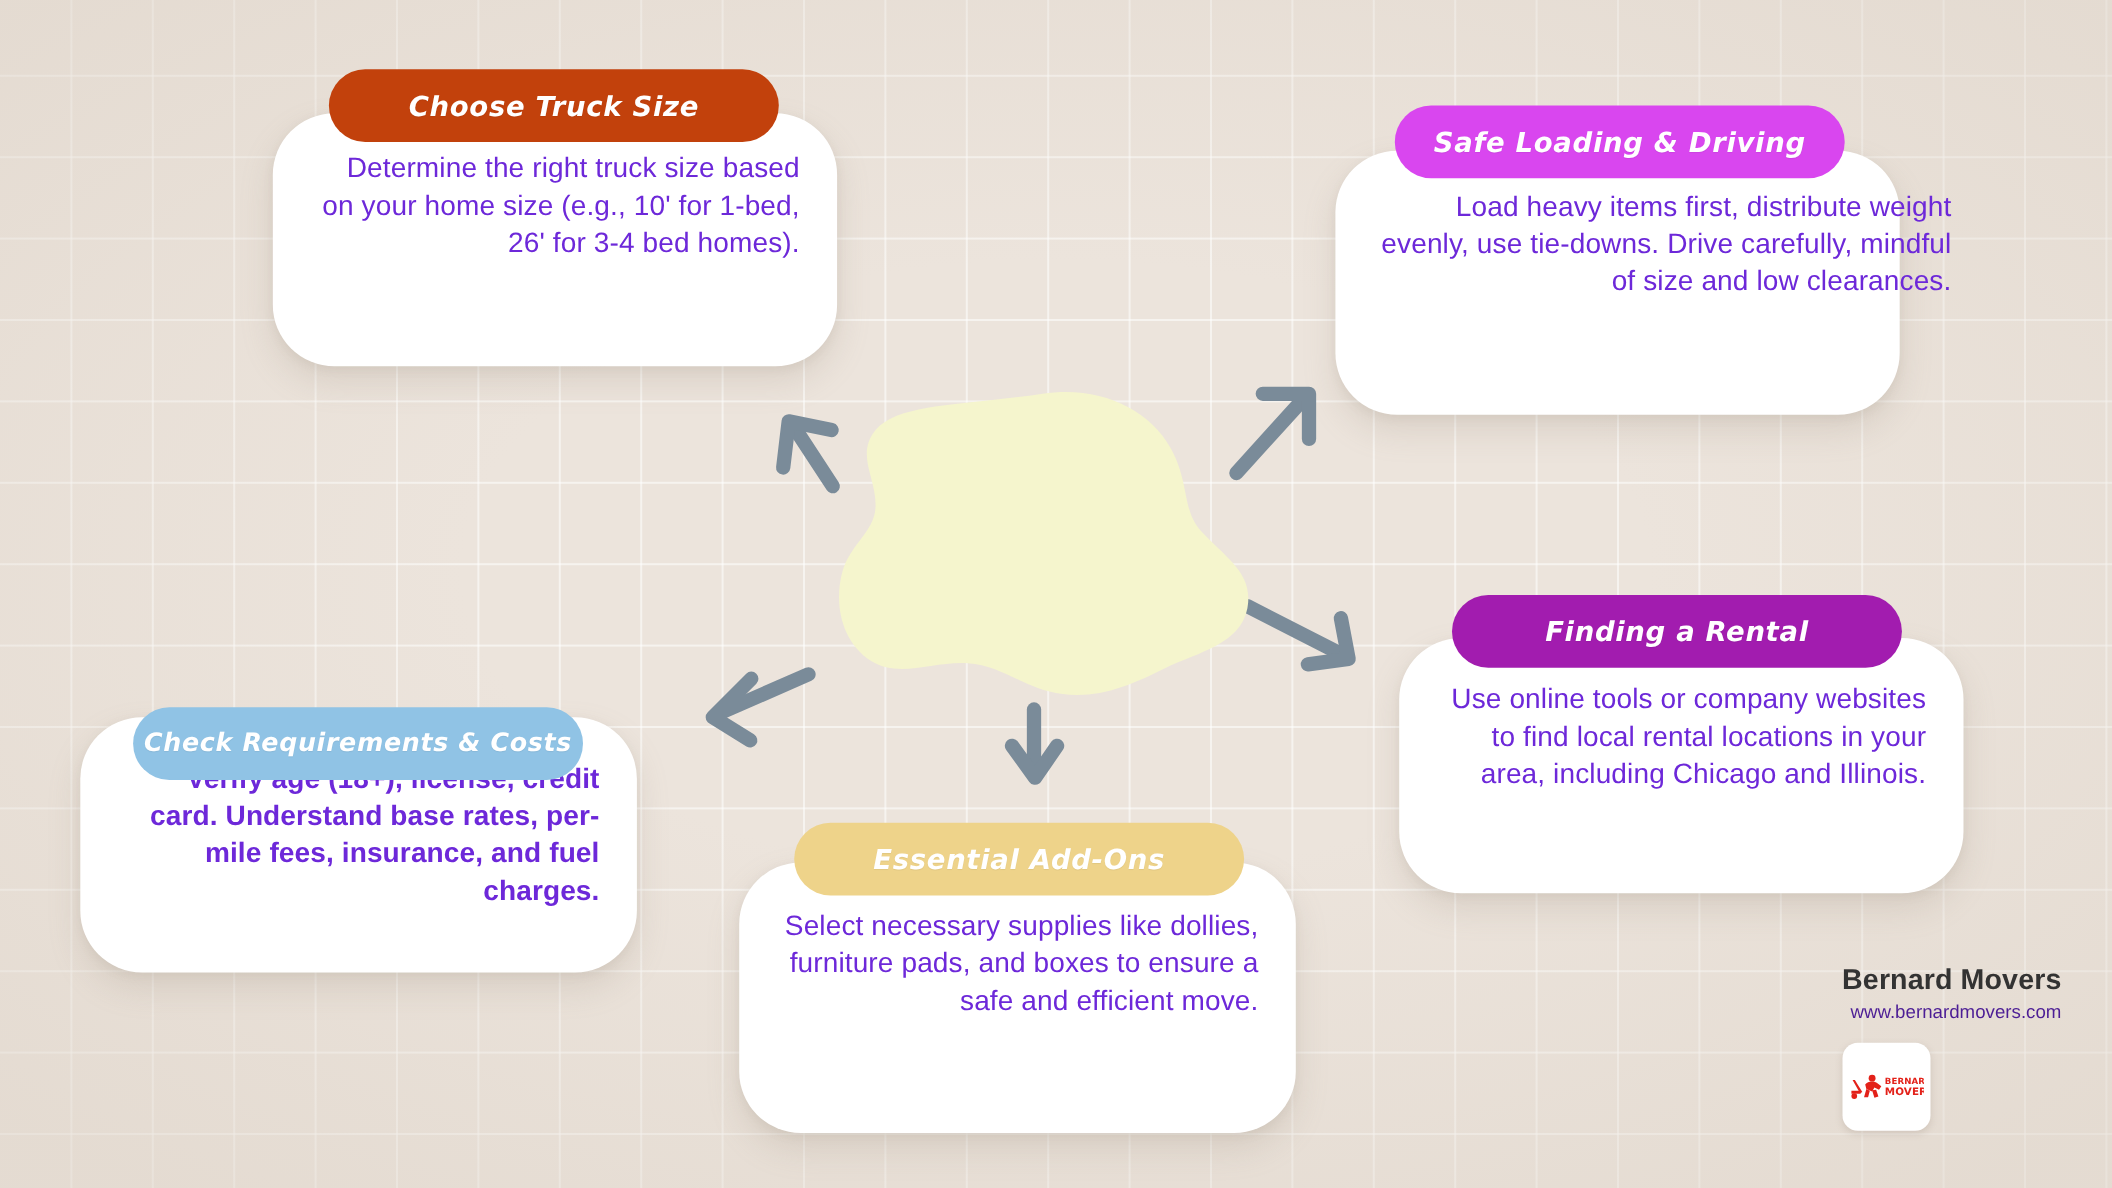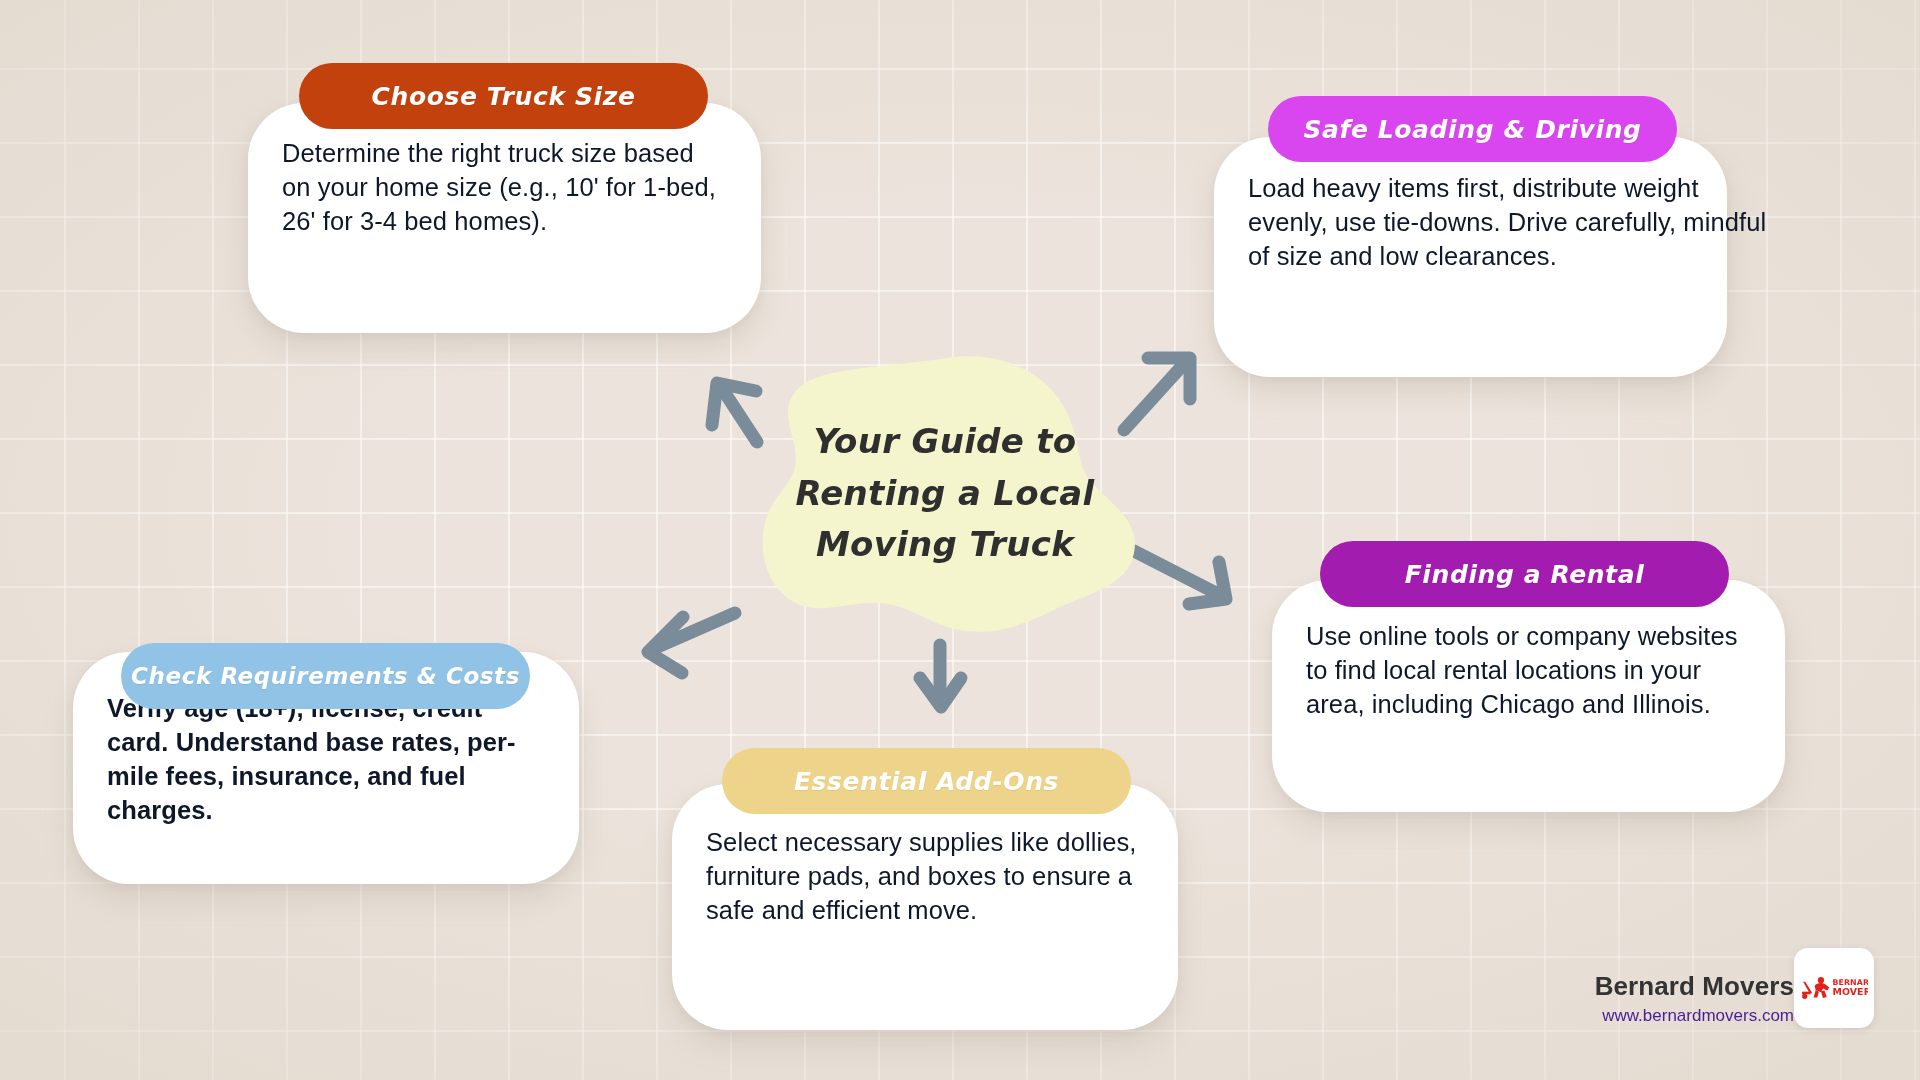"Determine the right truck size" .card-body { color: #0f172a -> #6d28d9; text-align: left -> right }
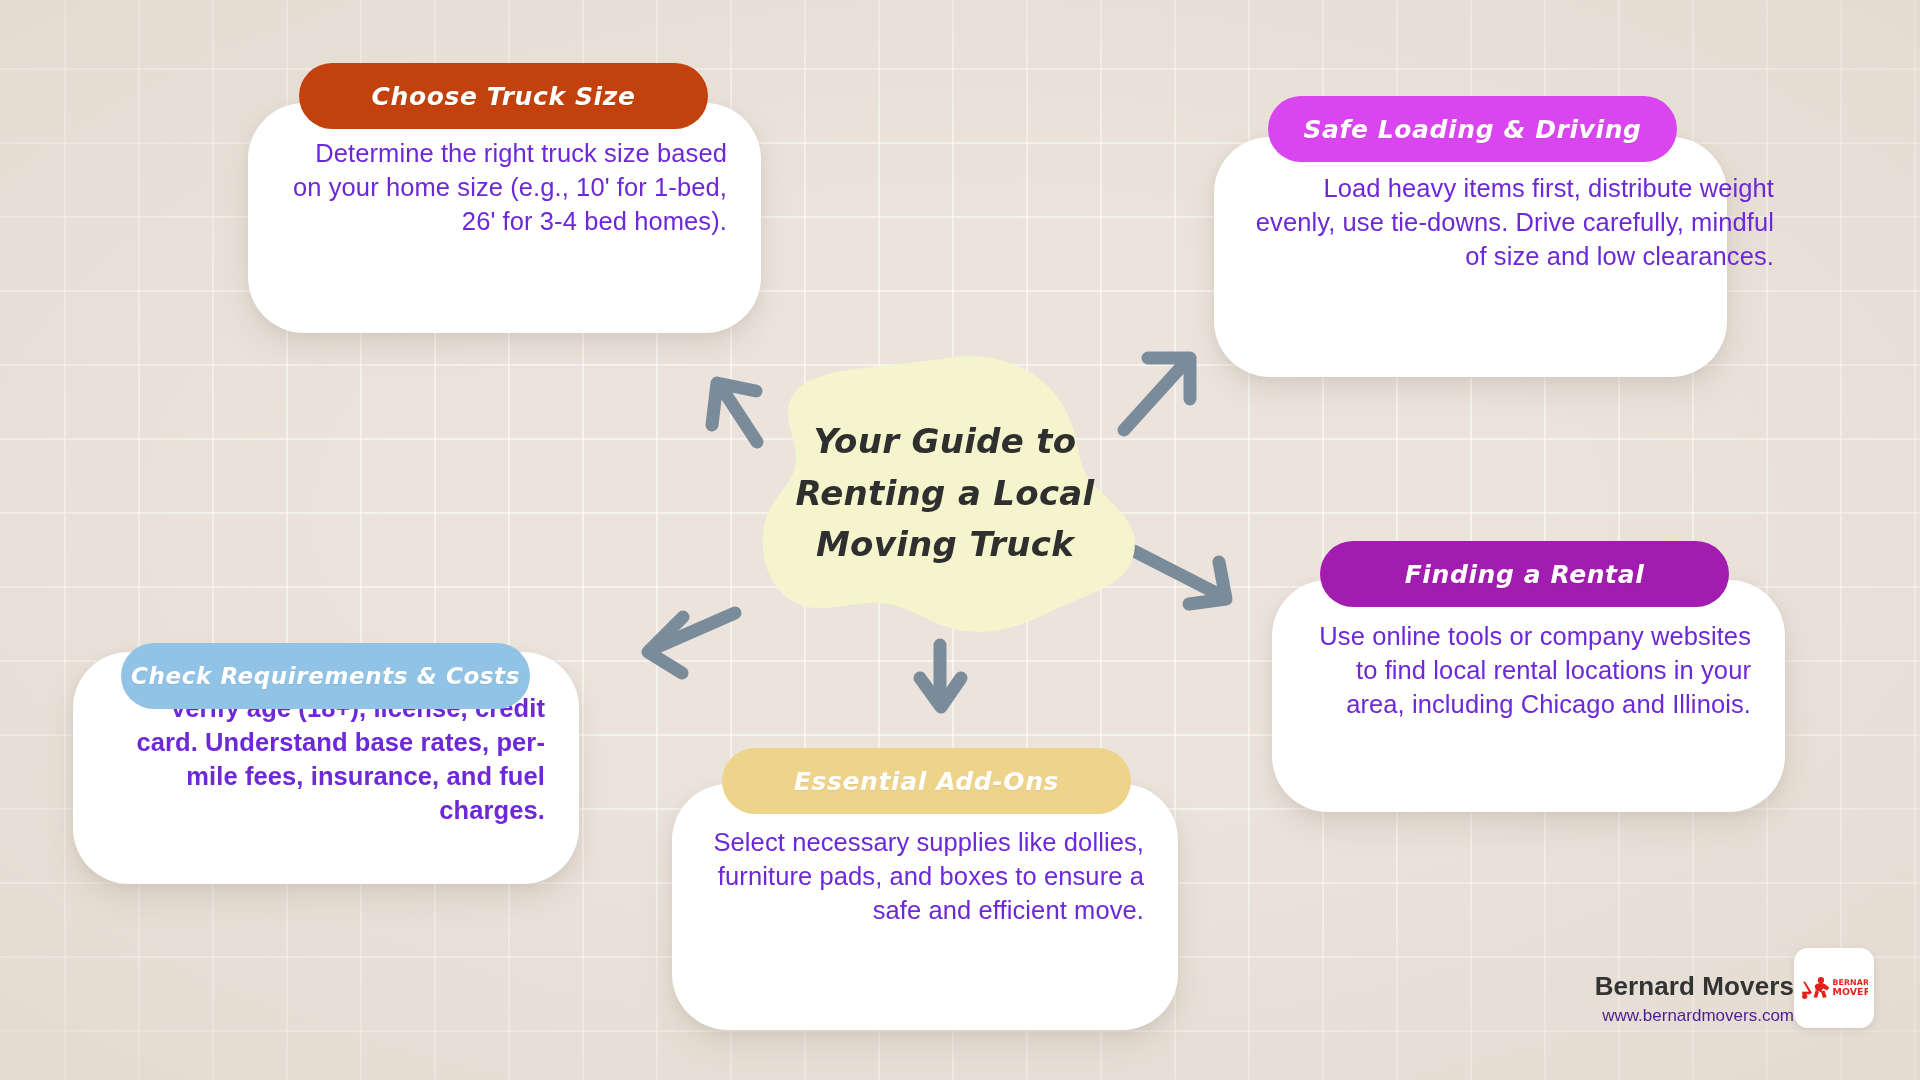"Your Guide to" div { html: <div> <div>Your Guide to</div> <div>Renting a Local</div> <div>Moving Truck</div> </div> -> none }
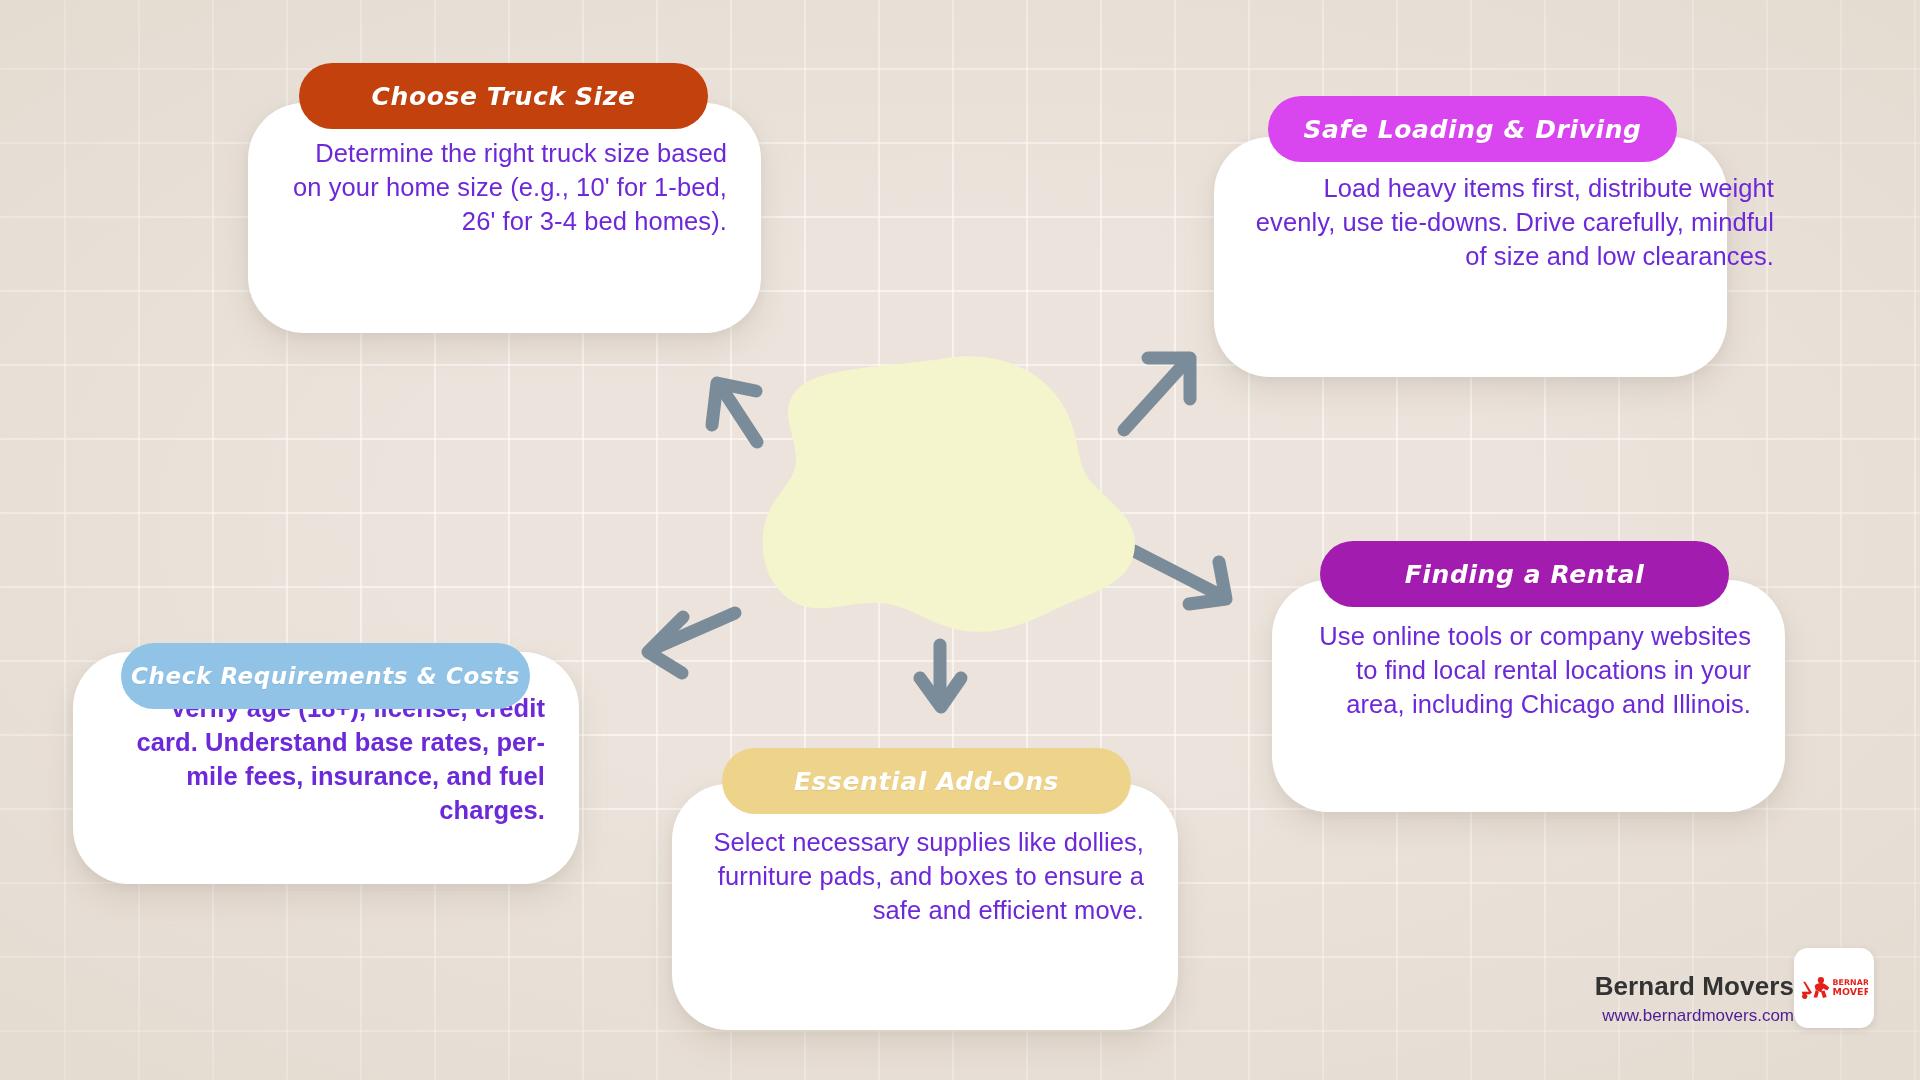"Bernard Movers" #branding { align-items: flex-end -> flex-start; flex-direction: none -> column; gap: none -> 16px }
